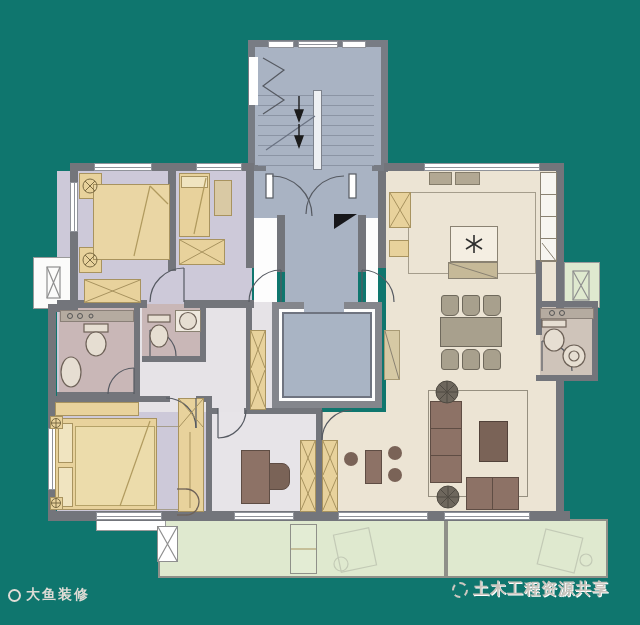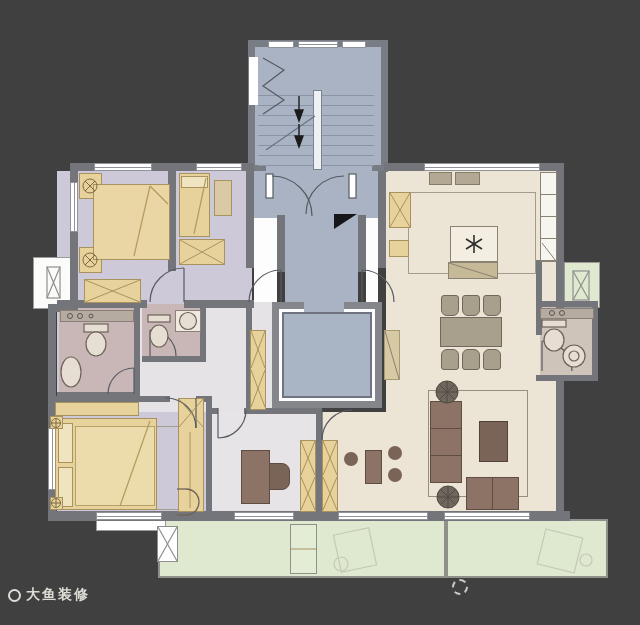"大鱼装修" #plan { background: #404040 -> #0f766e }
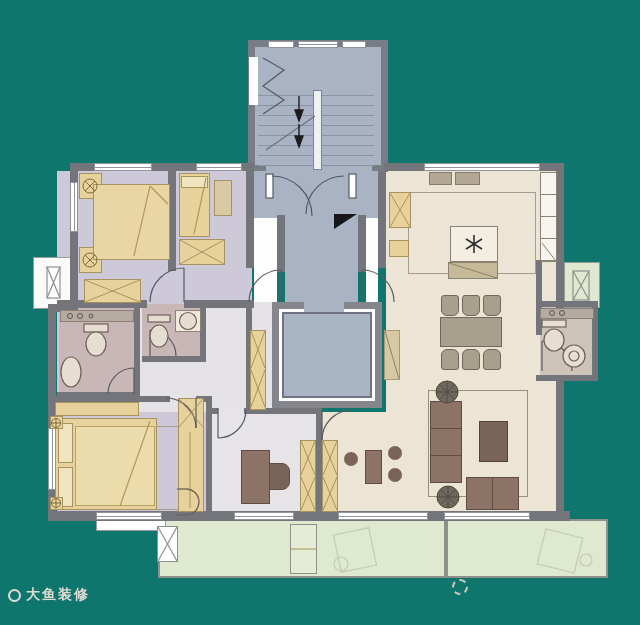"土木工程资源共享" span { html: none -> <span>土木工程资源共享</span> }
